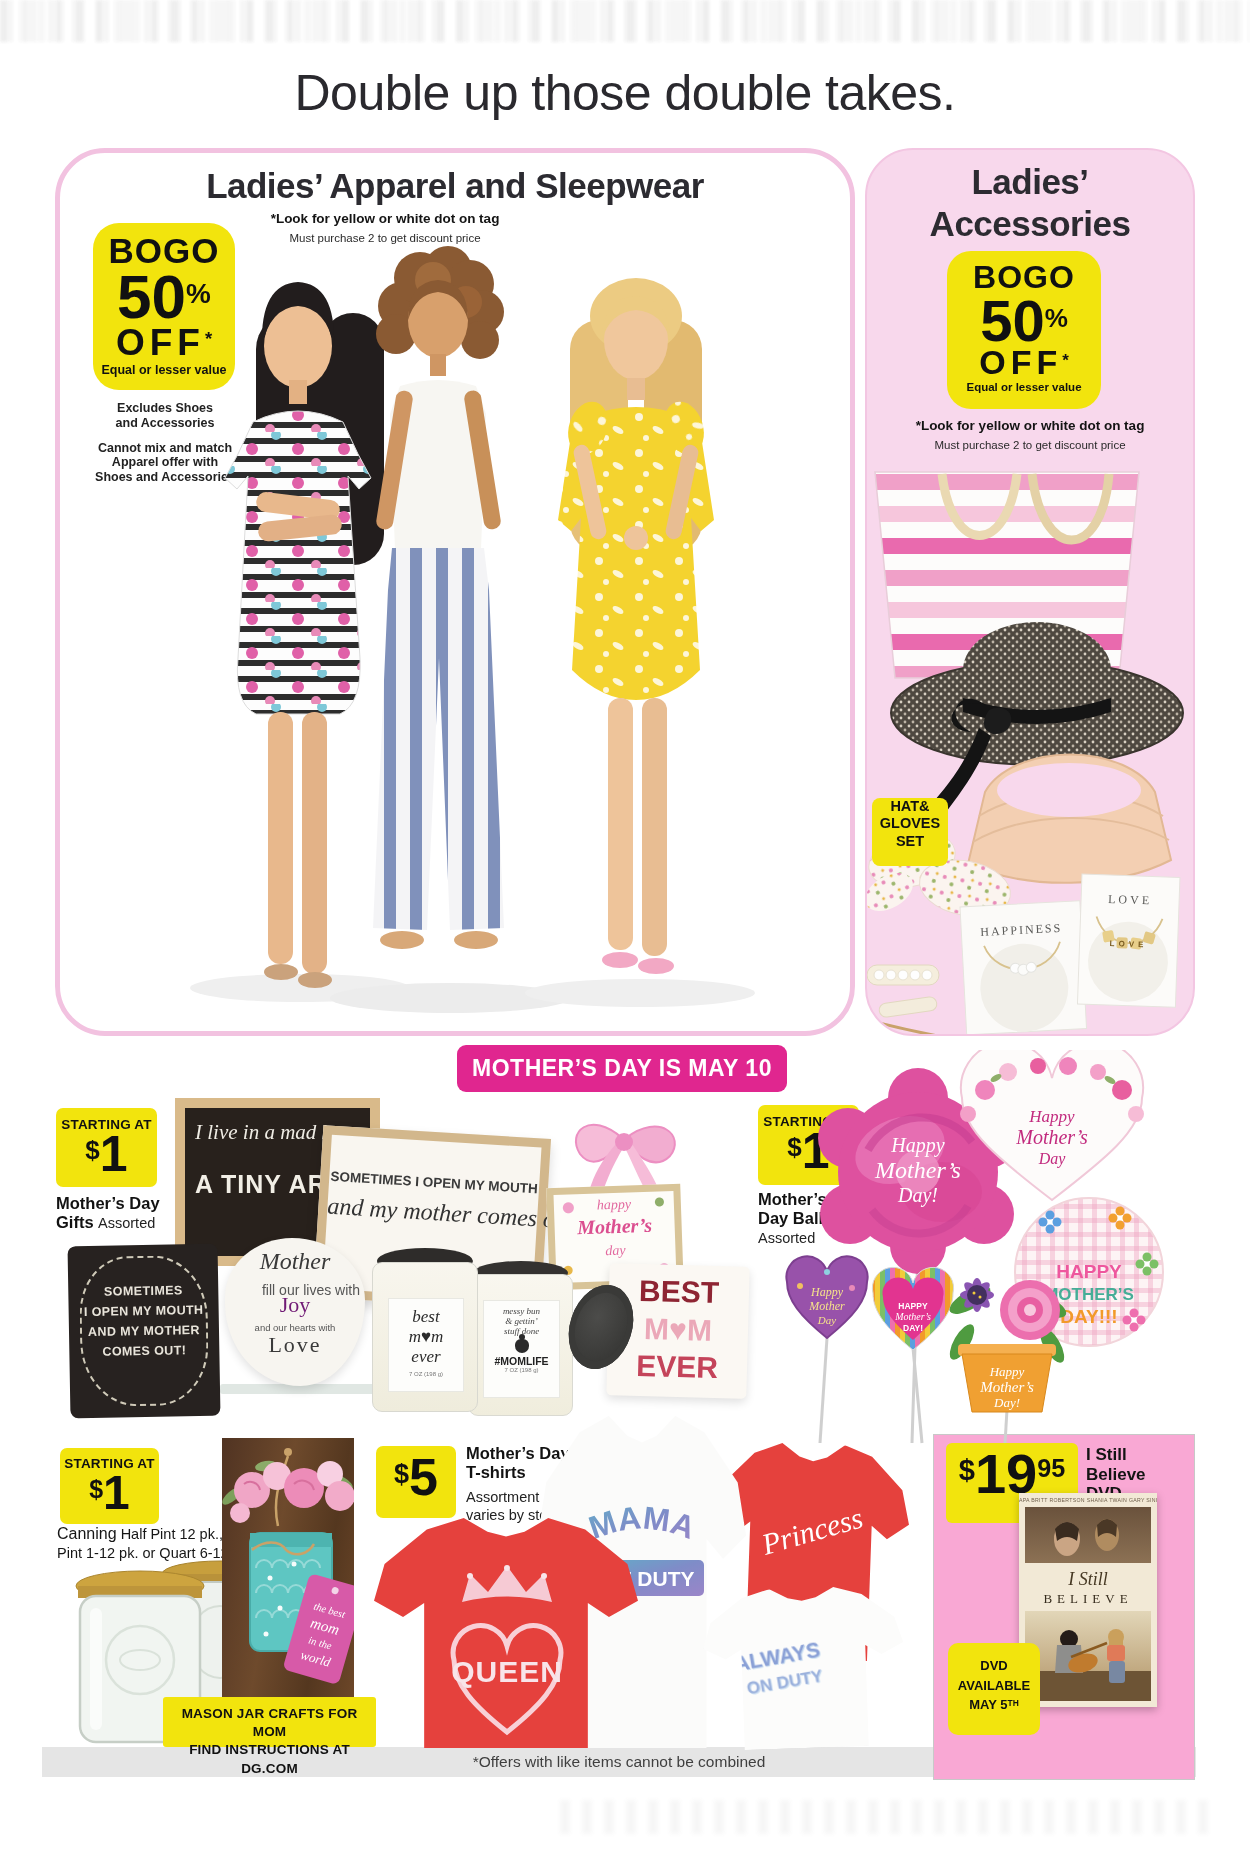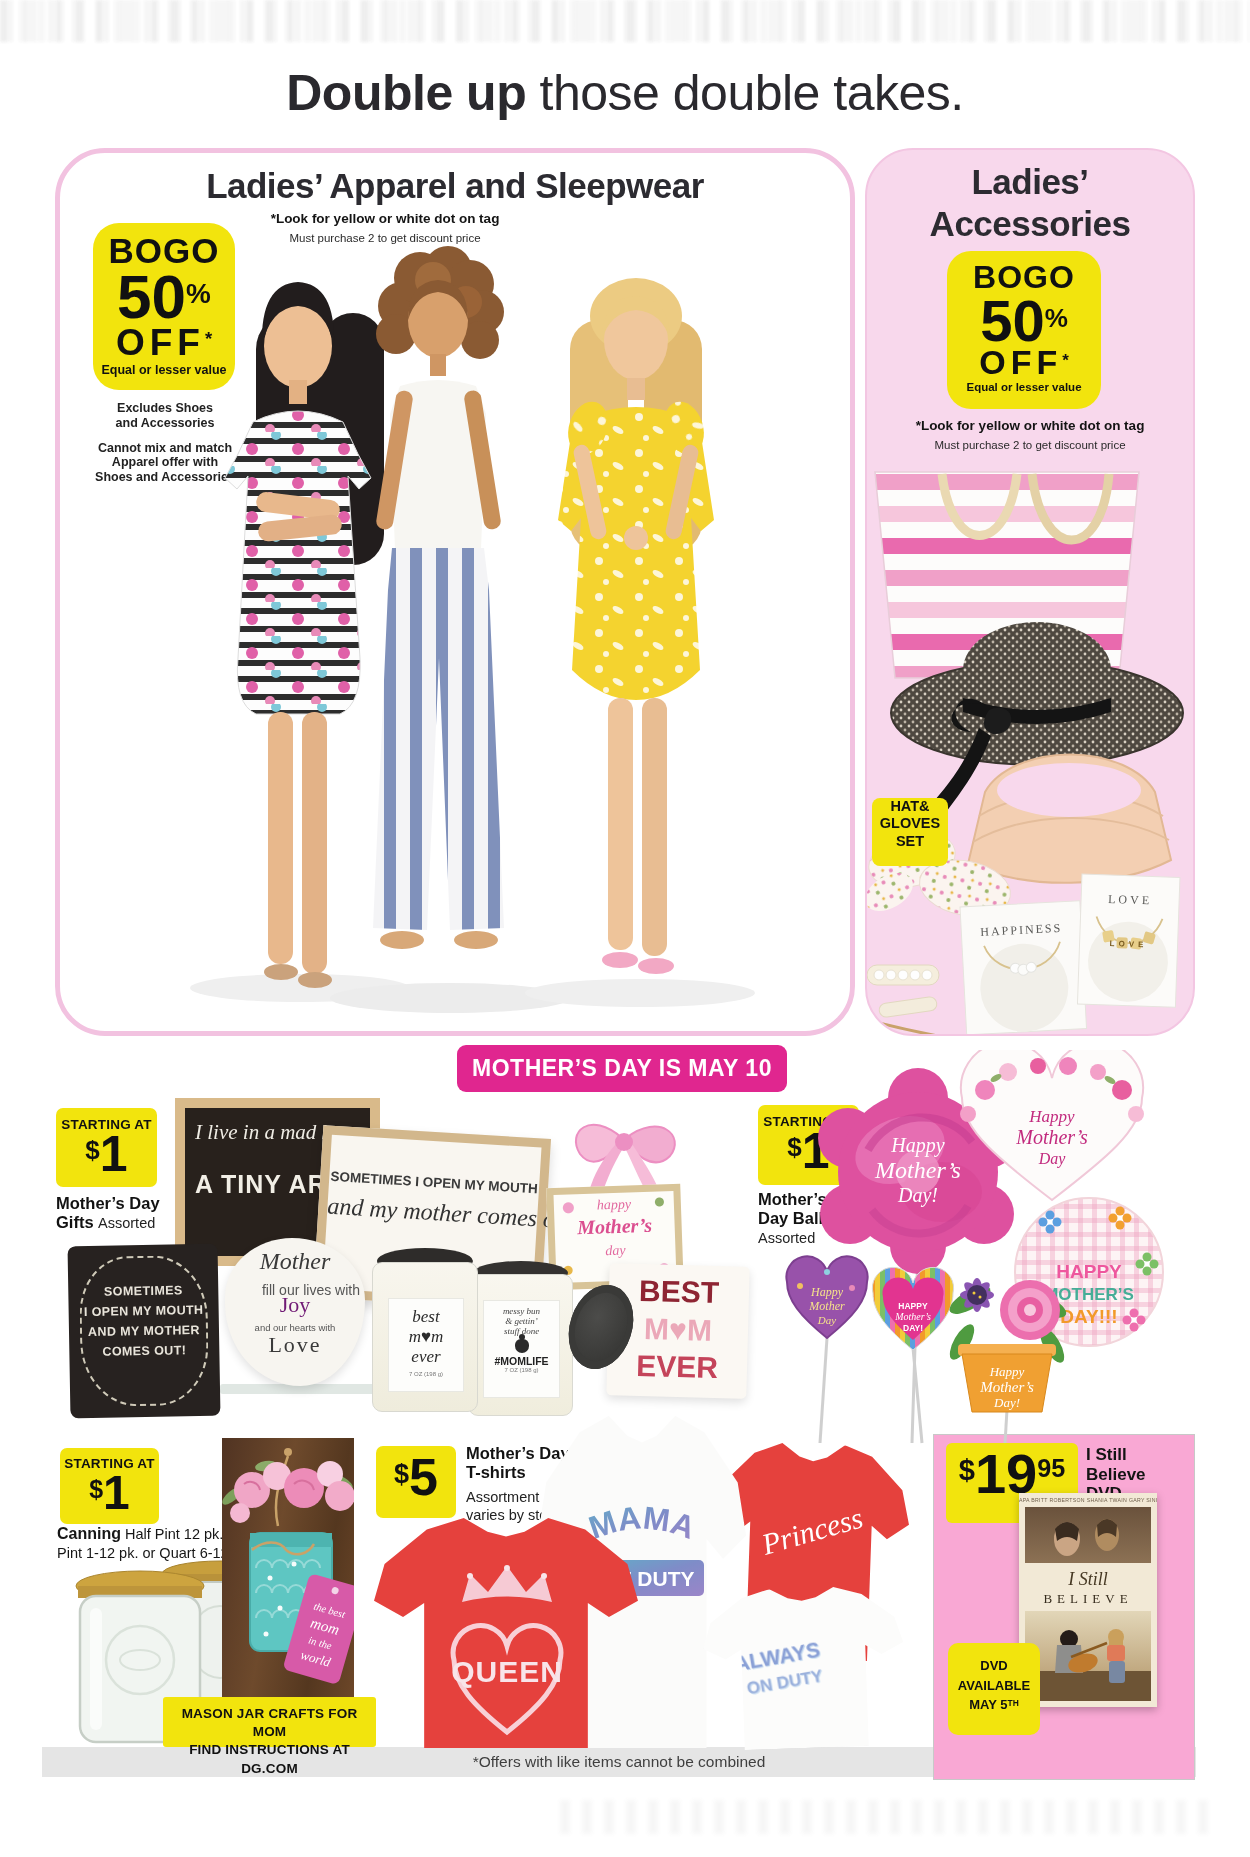"Double up" .headline b { font-weight: 700 -> 400 }
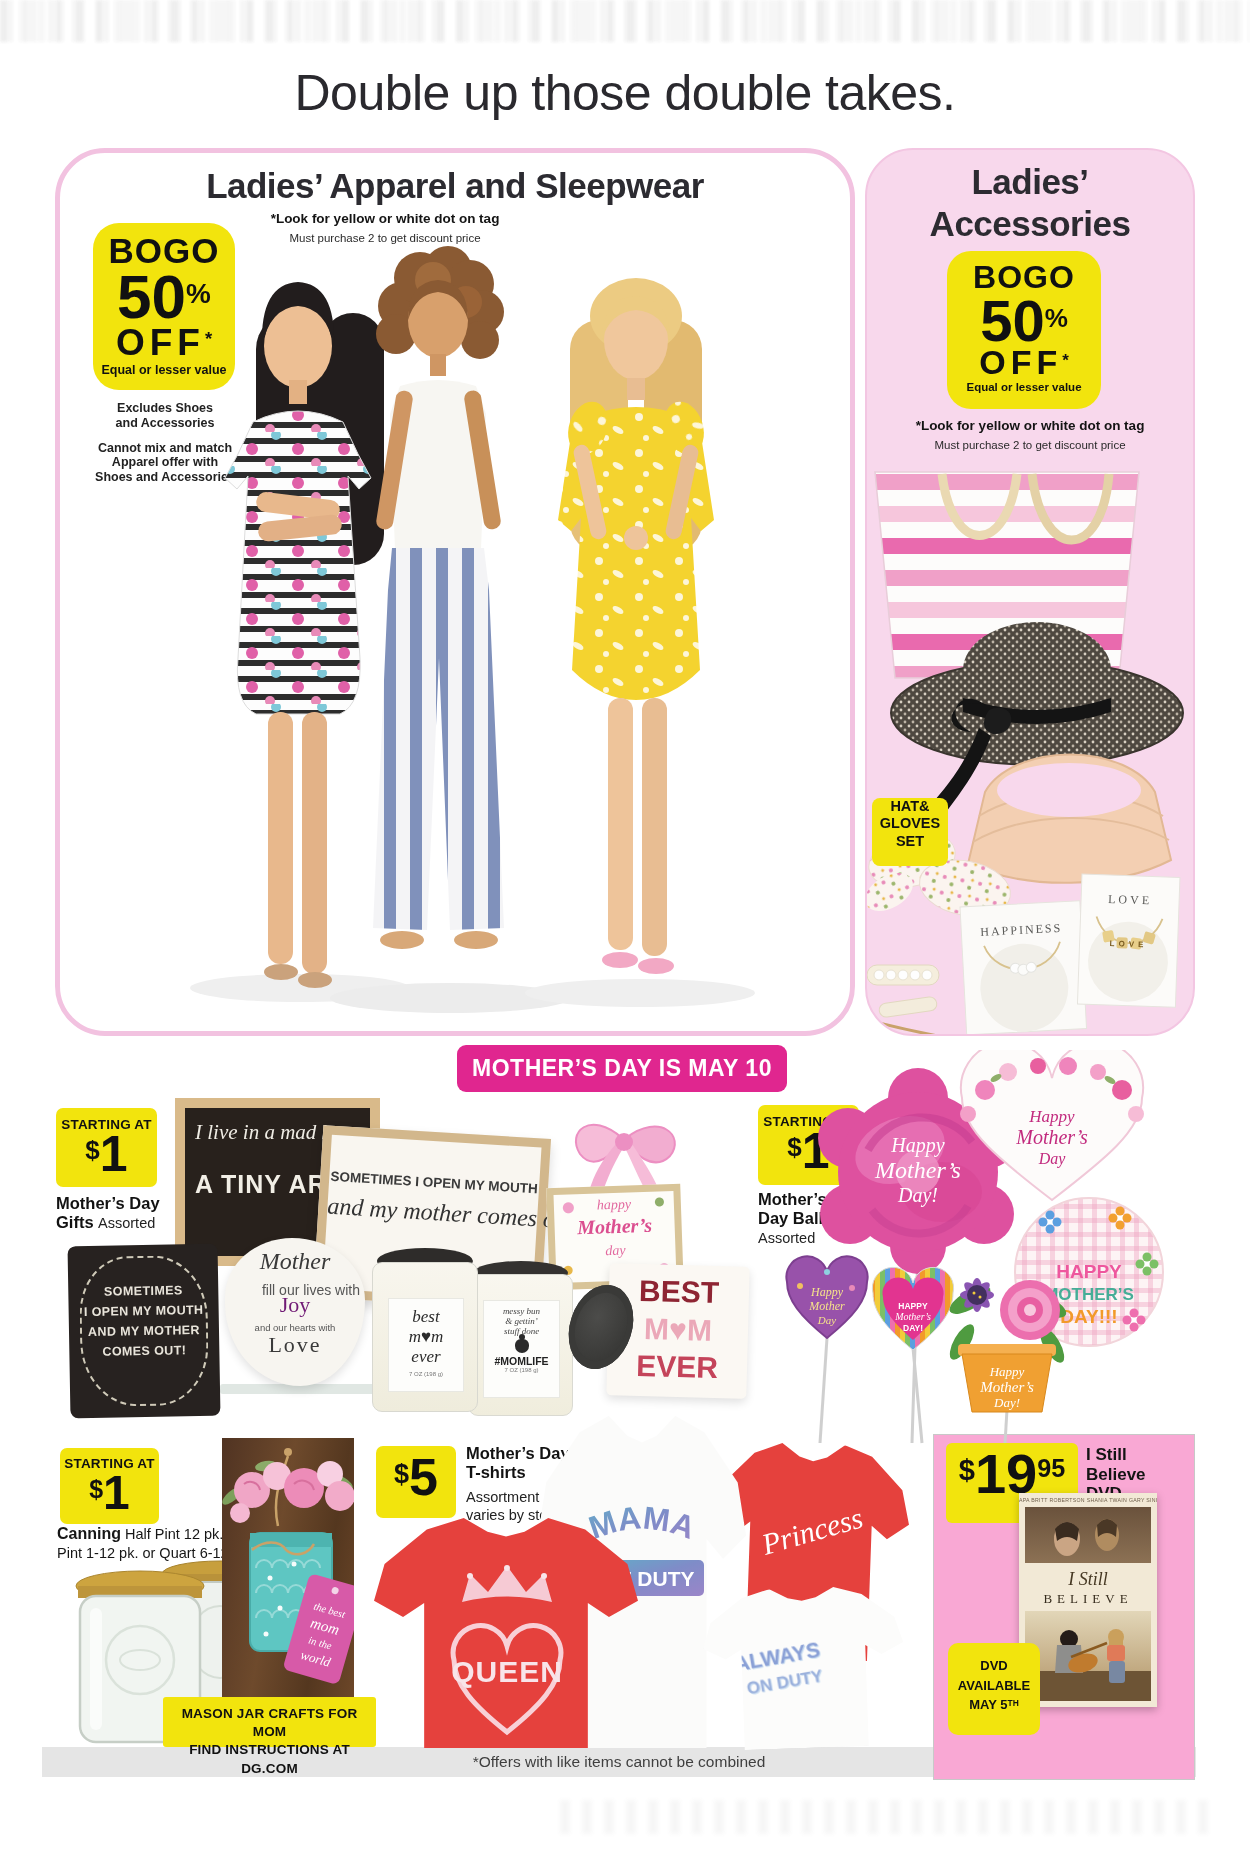"Canning" span { font-weight: 700 -> 400 }
